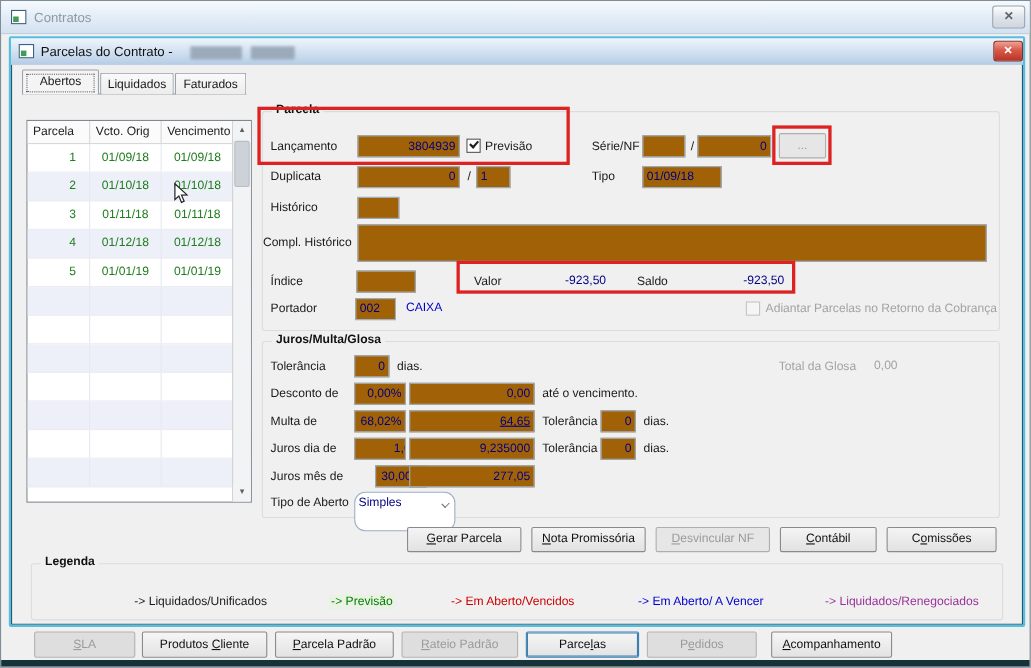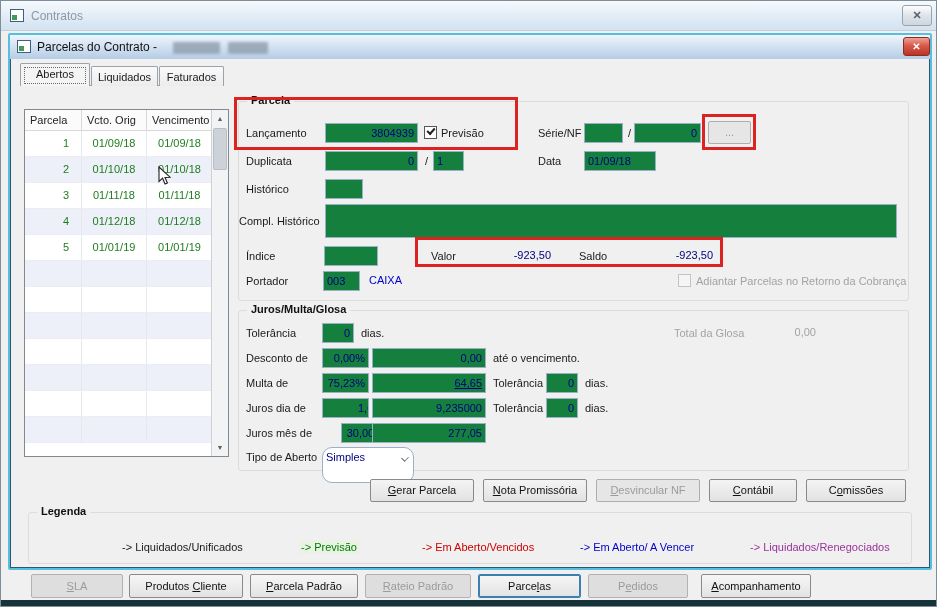"3804939" .field { background: #15803d -> #a16207 }
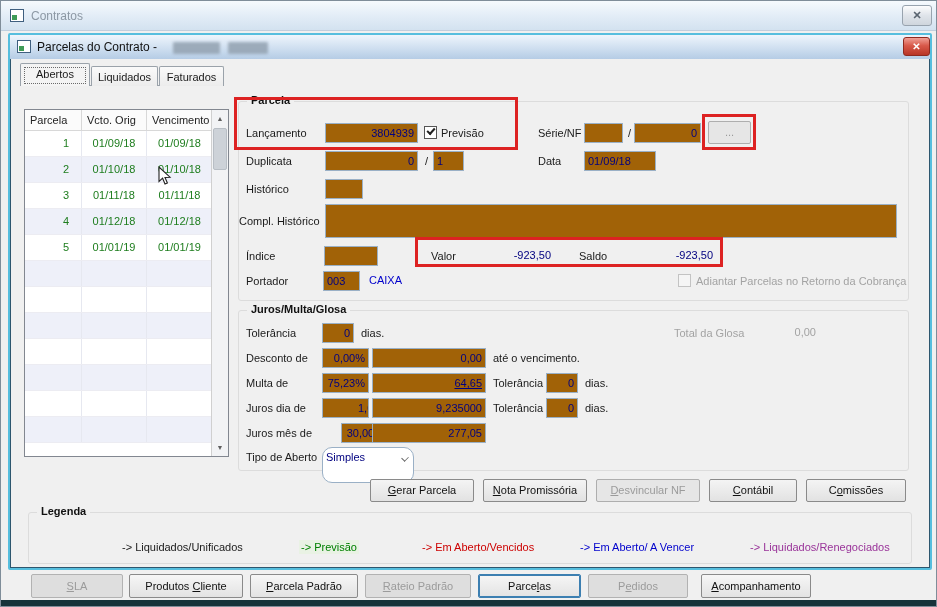"Data" div.abs { text: Data -> Tipo }
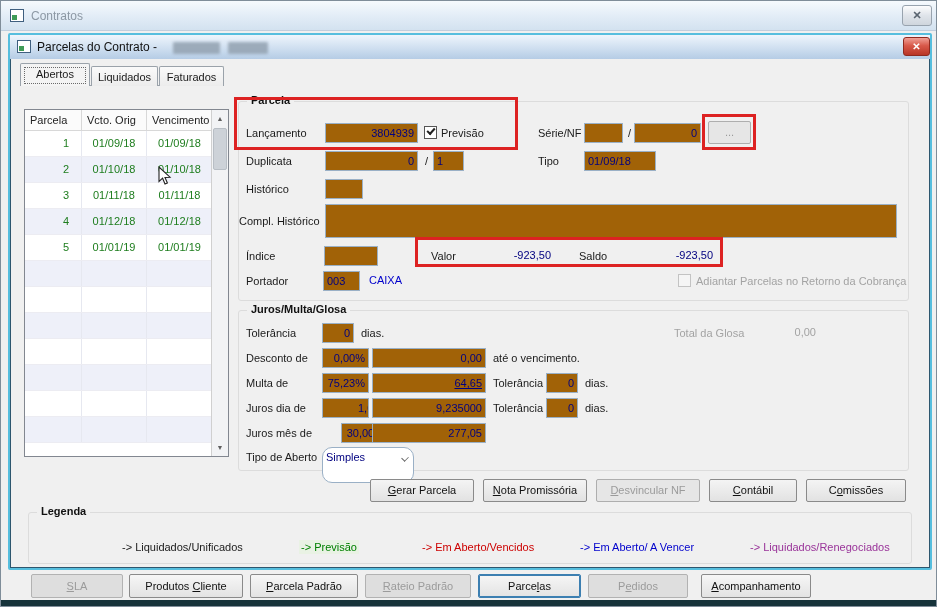"003" div.abs { text: 003 -> 002 }
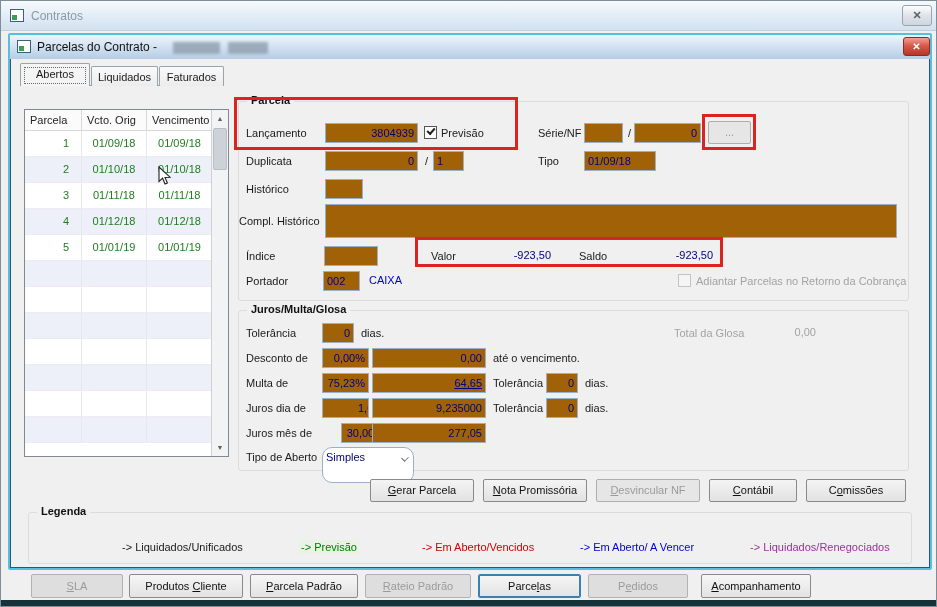"Total da Glosa" div.abs { left: 673px -> 707px }
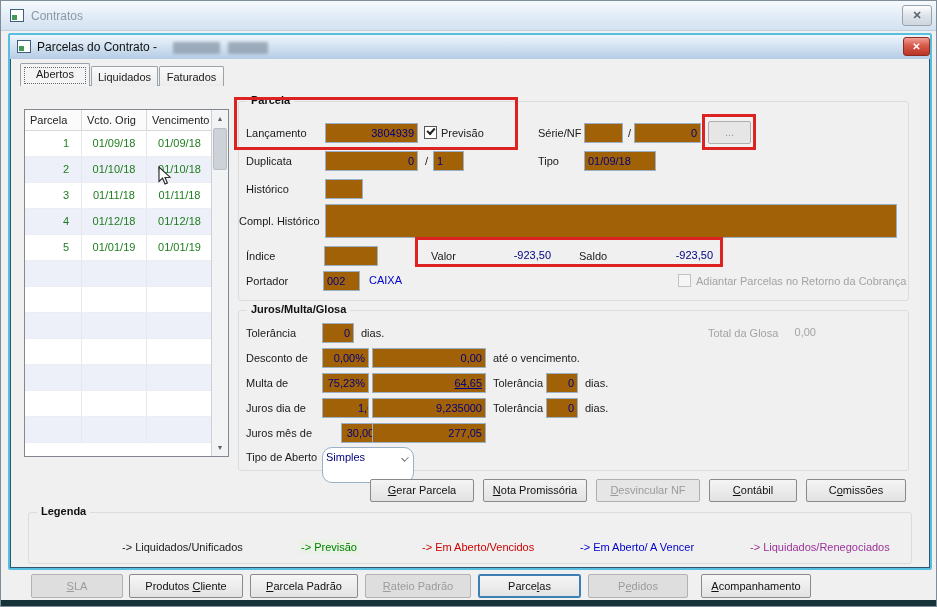"75,23%" div.abs { text: 75,23% -> 68,02% }
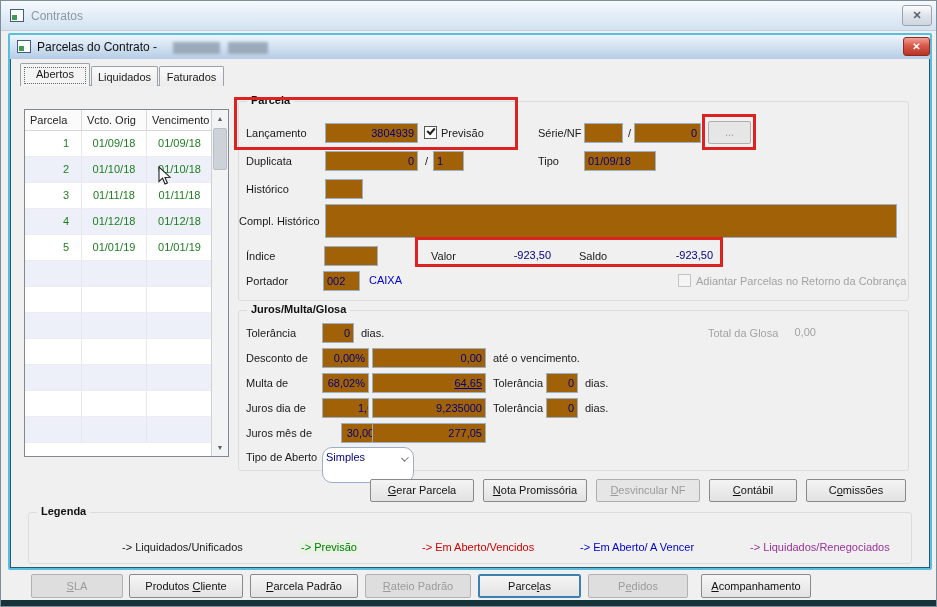"-> Em Aberto/Vencidos" div.legend-item { left: 393px -> 381px }
